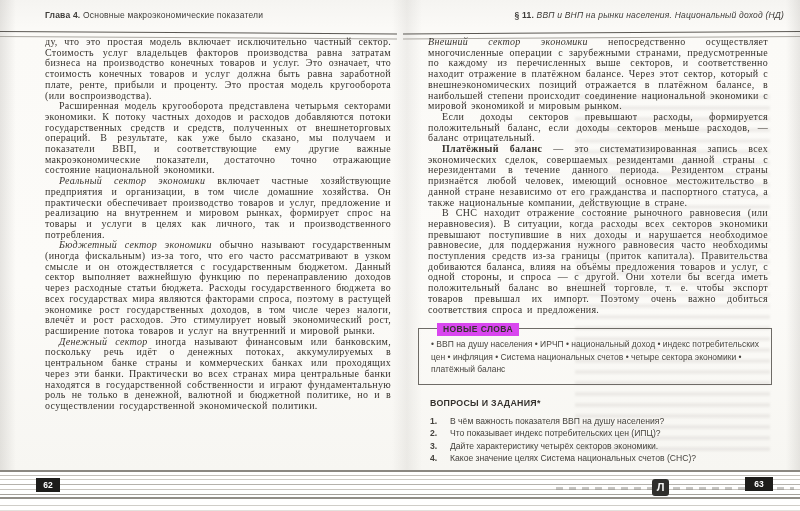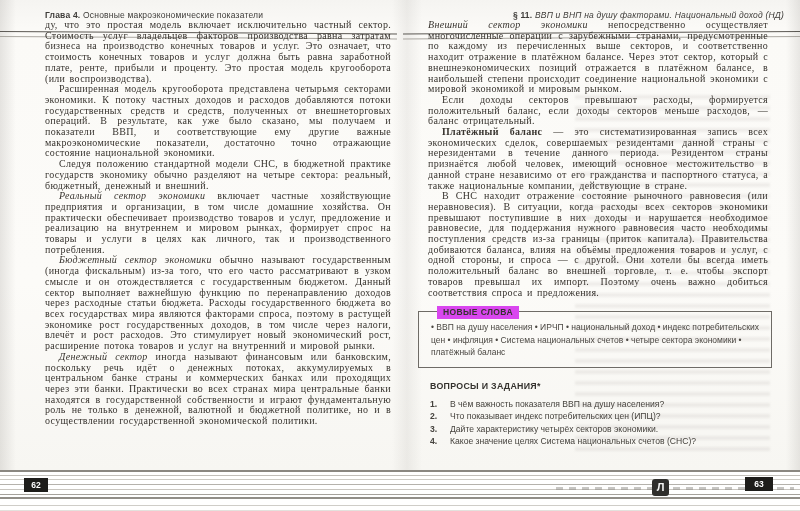"ВВП и ВНП на душу" span { text: душу факторами -> рынки населения }
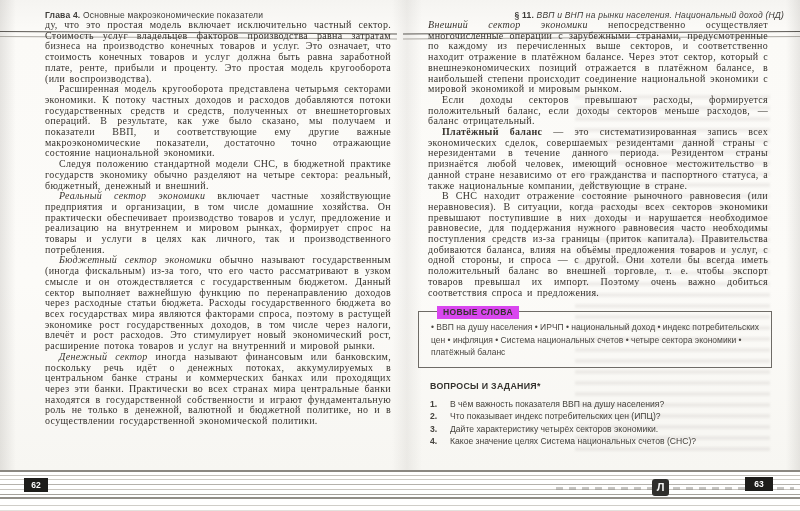"ду, что это простая модель" .bodytext { margin-top: none -> 17px }
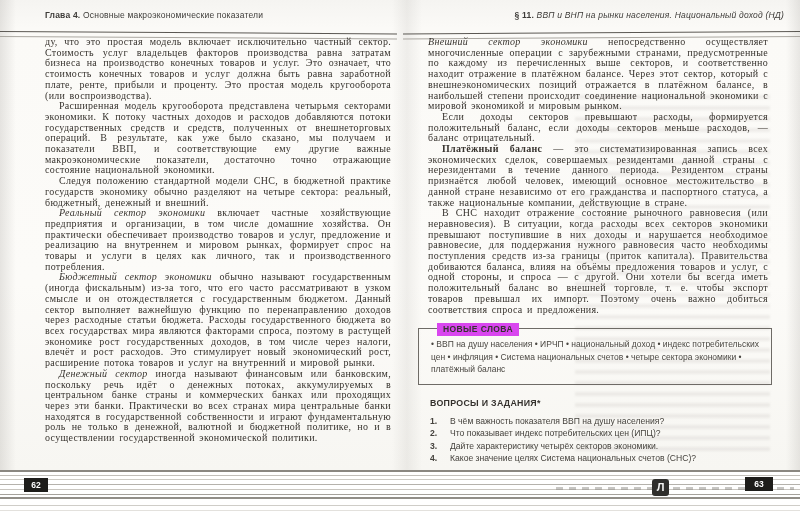"Следуя положению стандартной модели СНС," p { html: <p>Следуя положению стандартной модели СНС, в бюджетной практике государств экономику обычно разделяют на четыре сектора: реальный, бюджетный, денежный и внешний.</p> -> none }
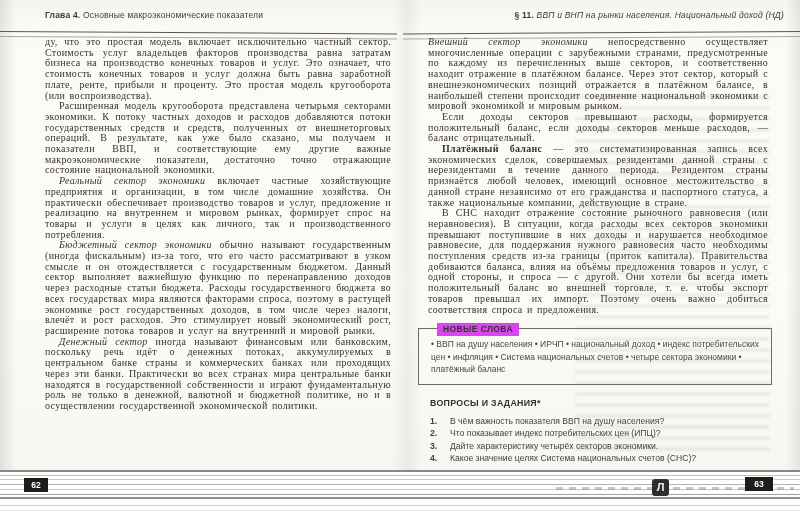"62" .badge-left { left: 24px -> 36px }
